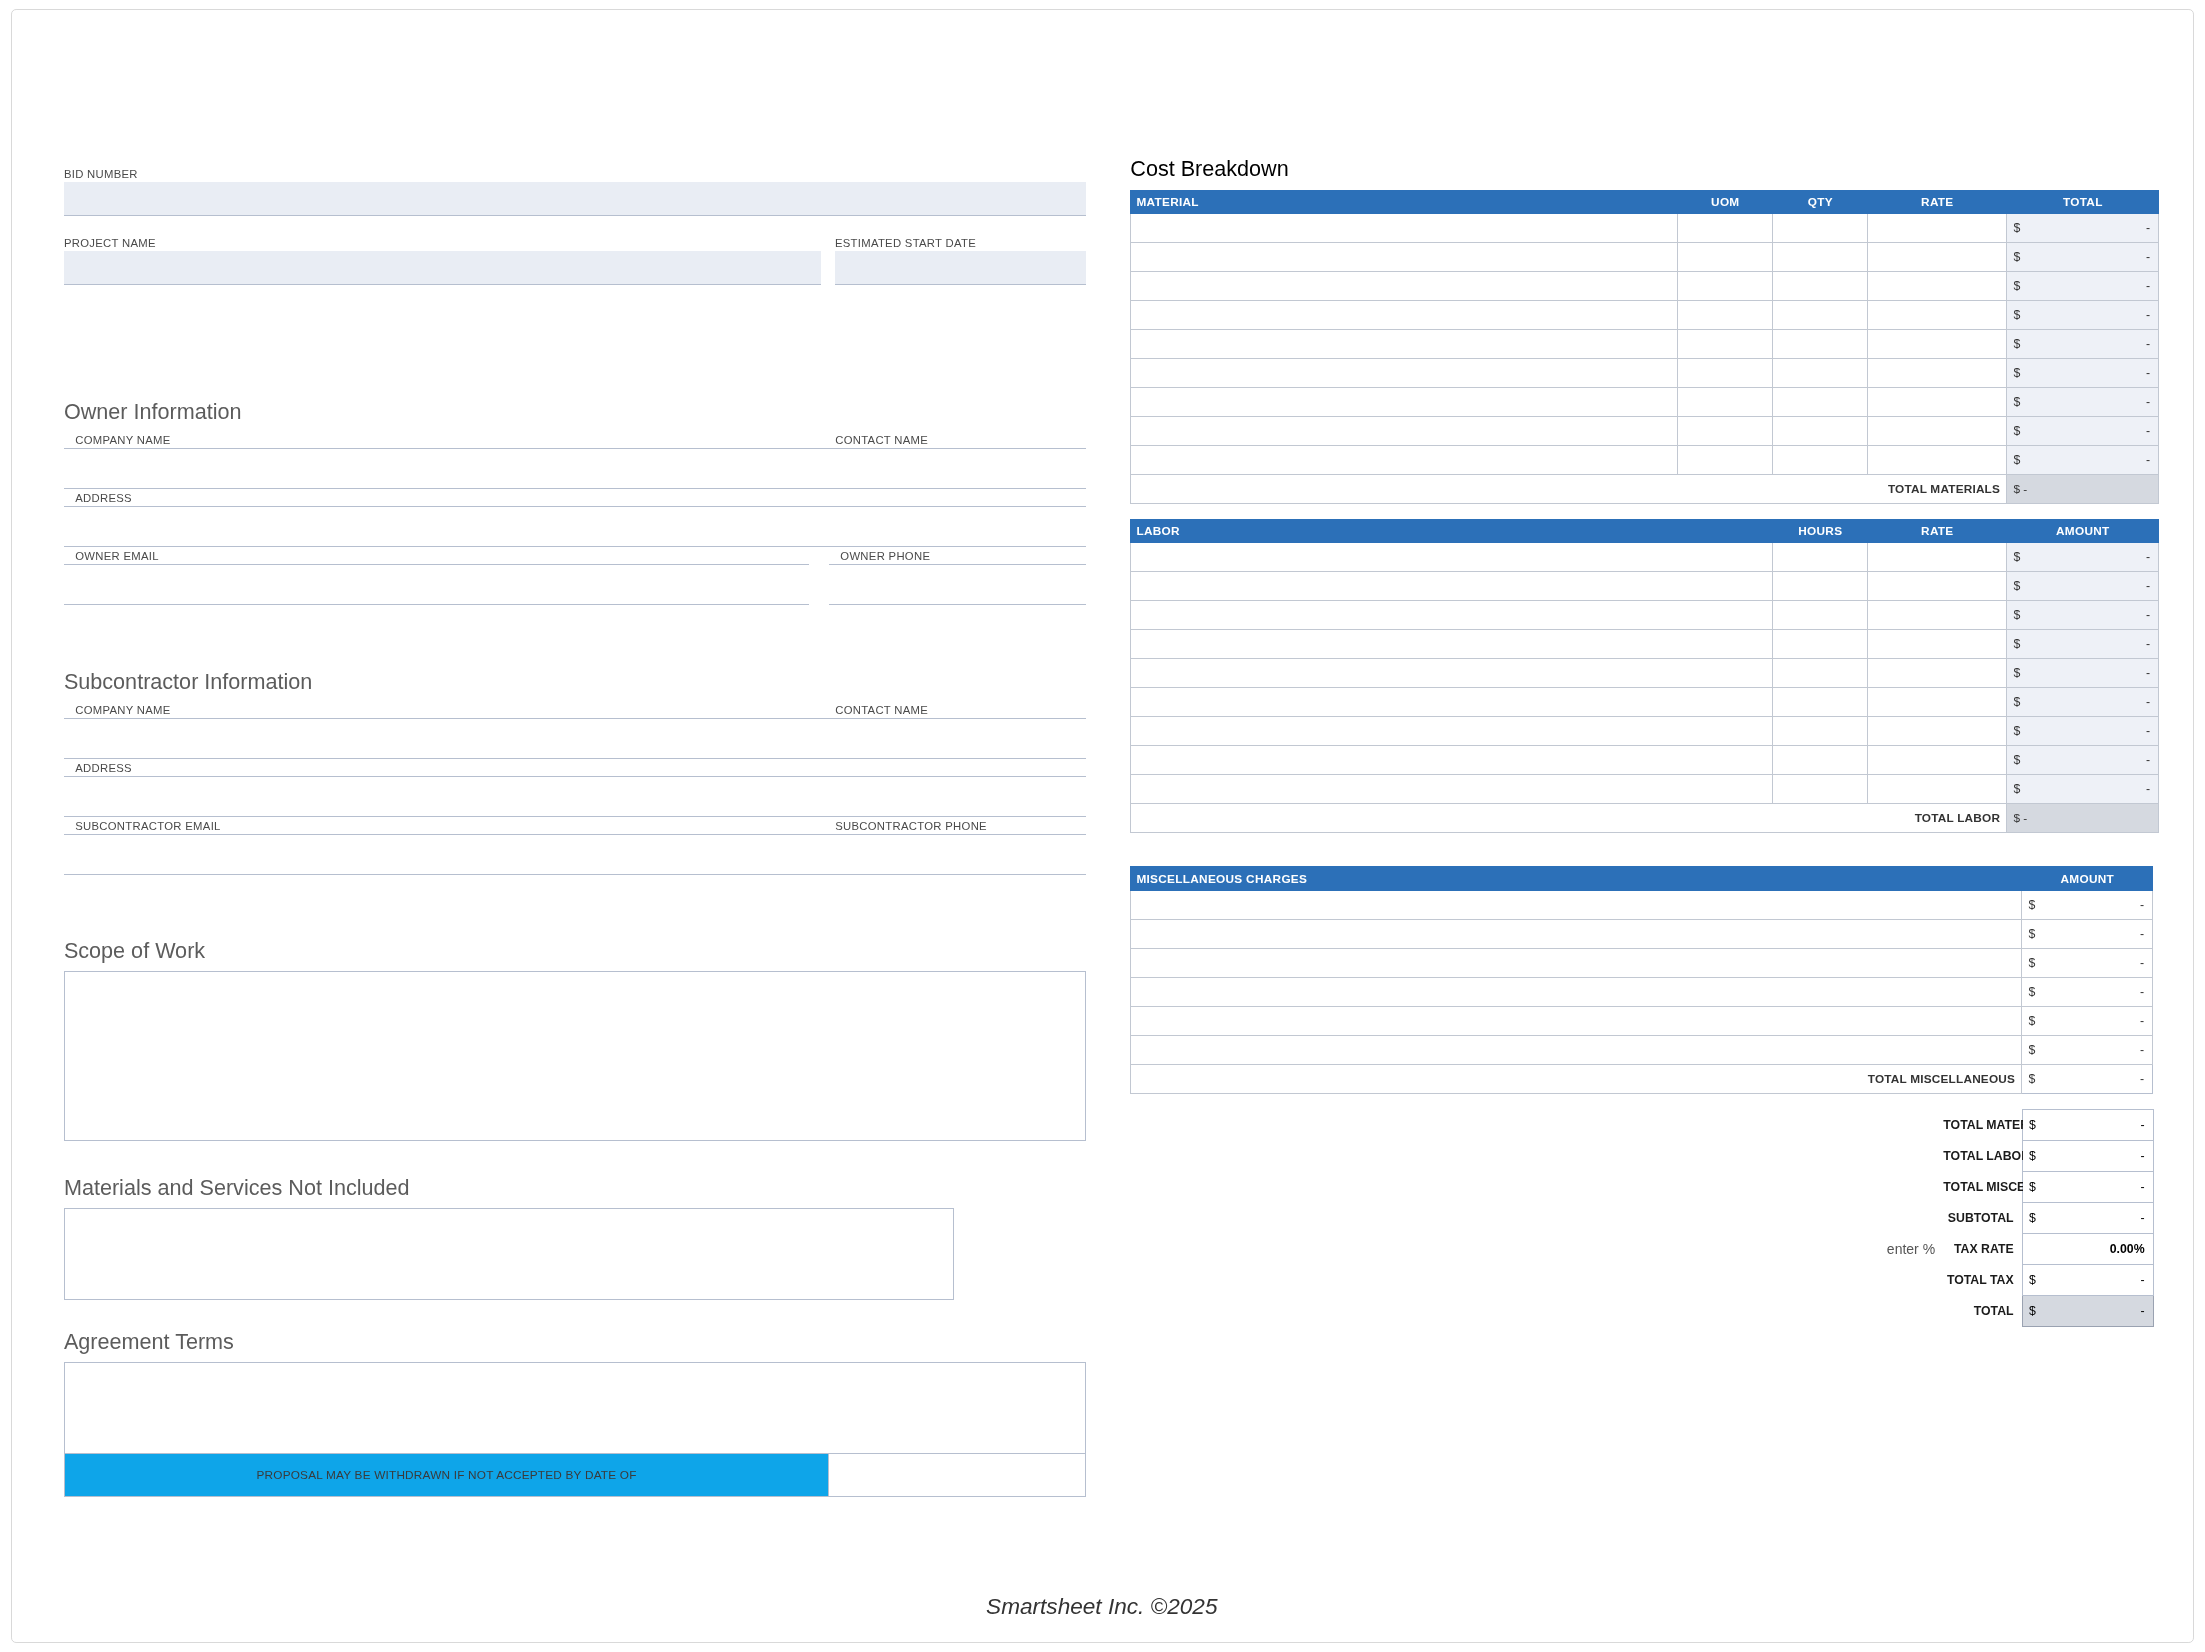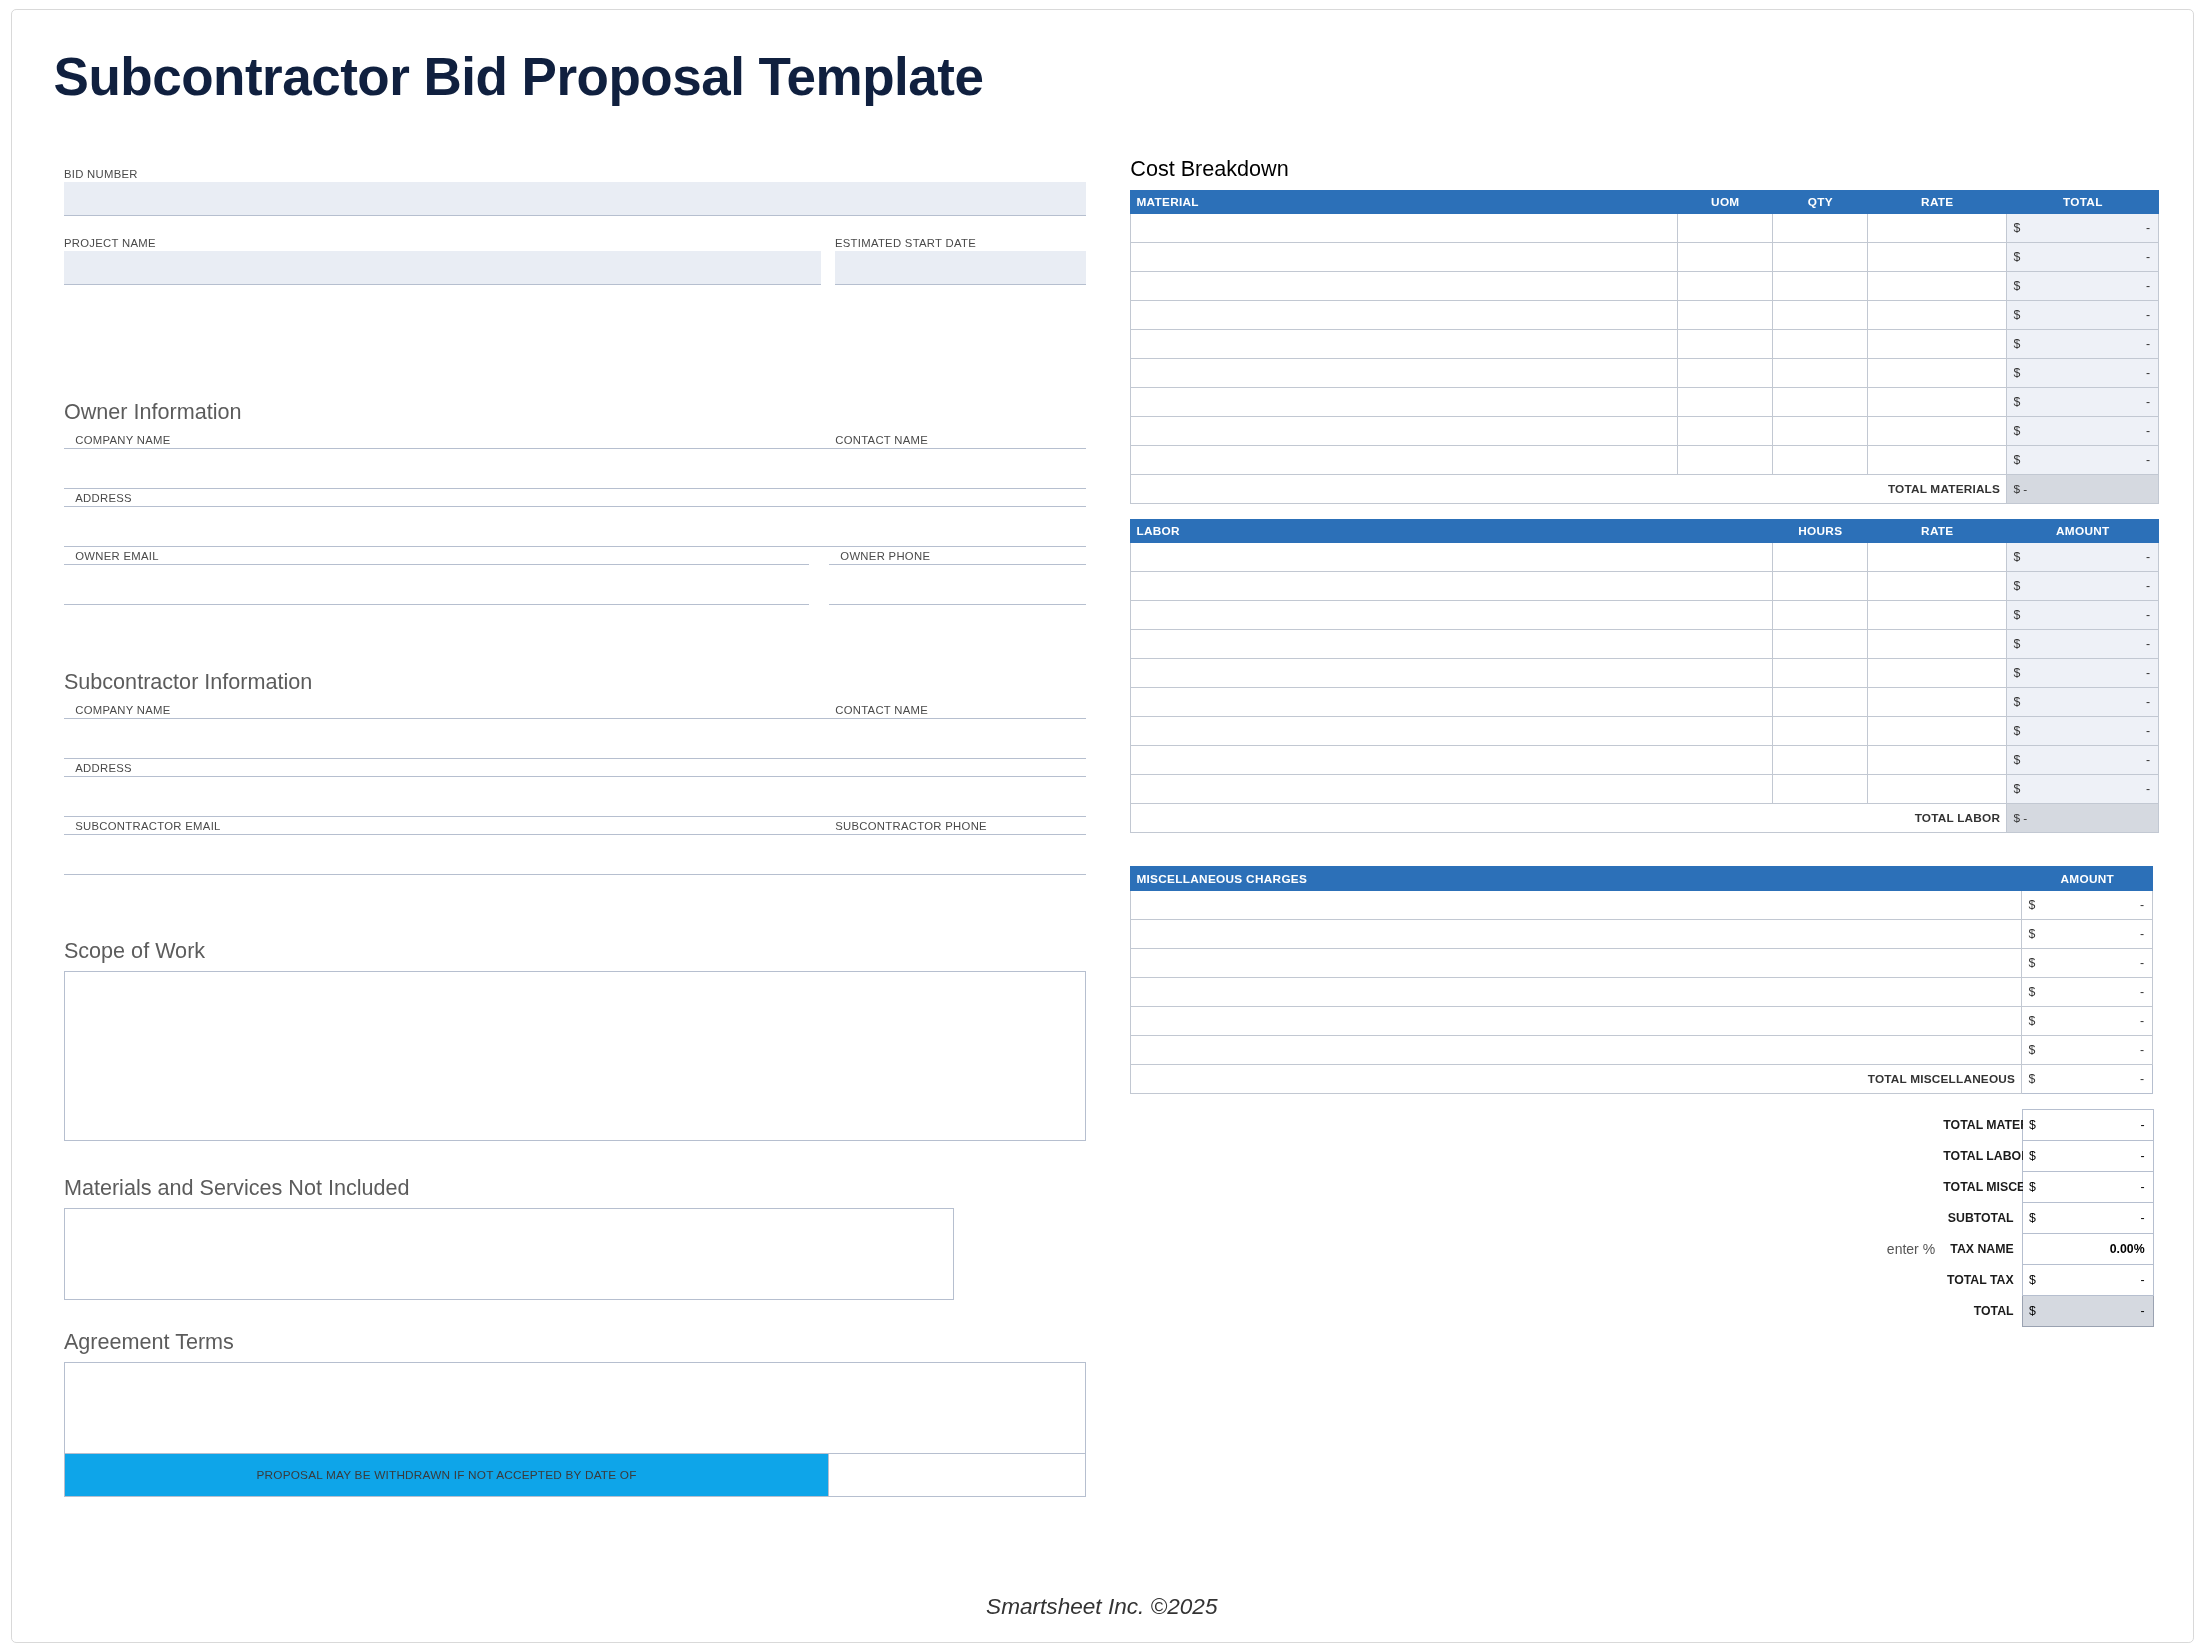"Subcontractor Bid Proposal Template" div.title { html: <div>Subcontractor Bid Proposal Template</div> -> none }
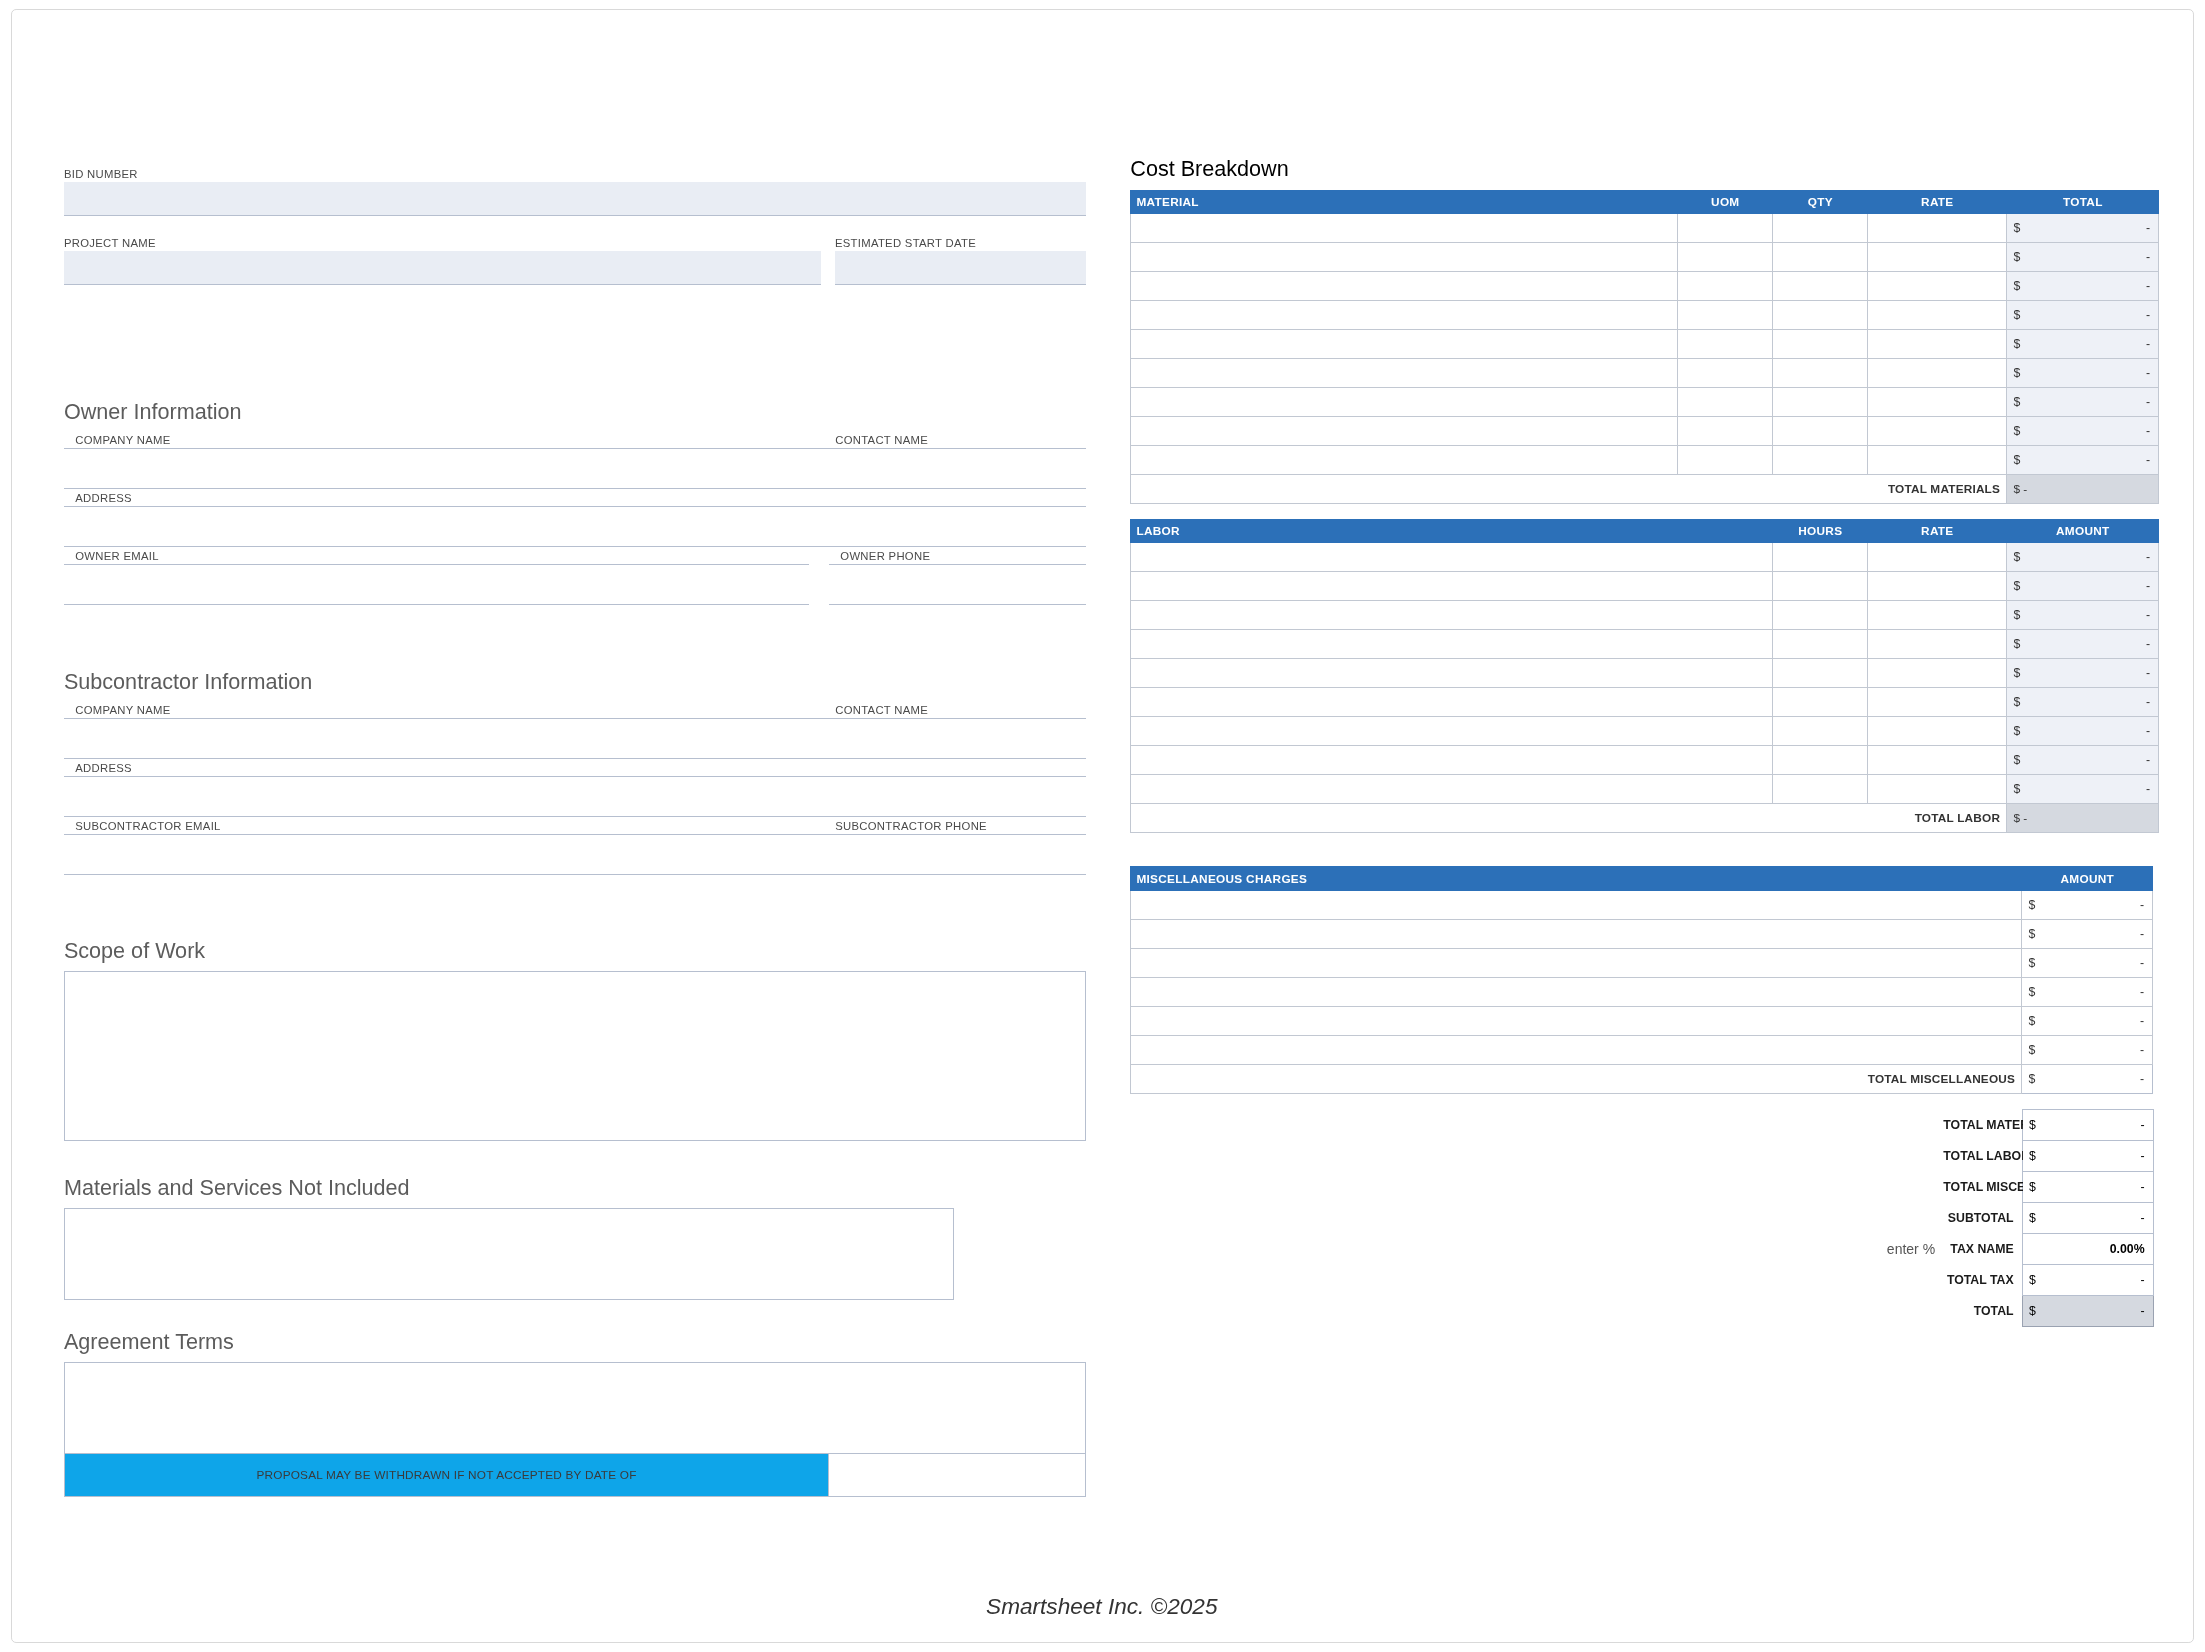"TAX NAME" td.lbl { text: NAME -> RATE }
